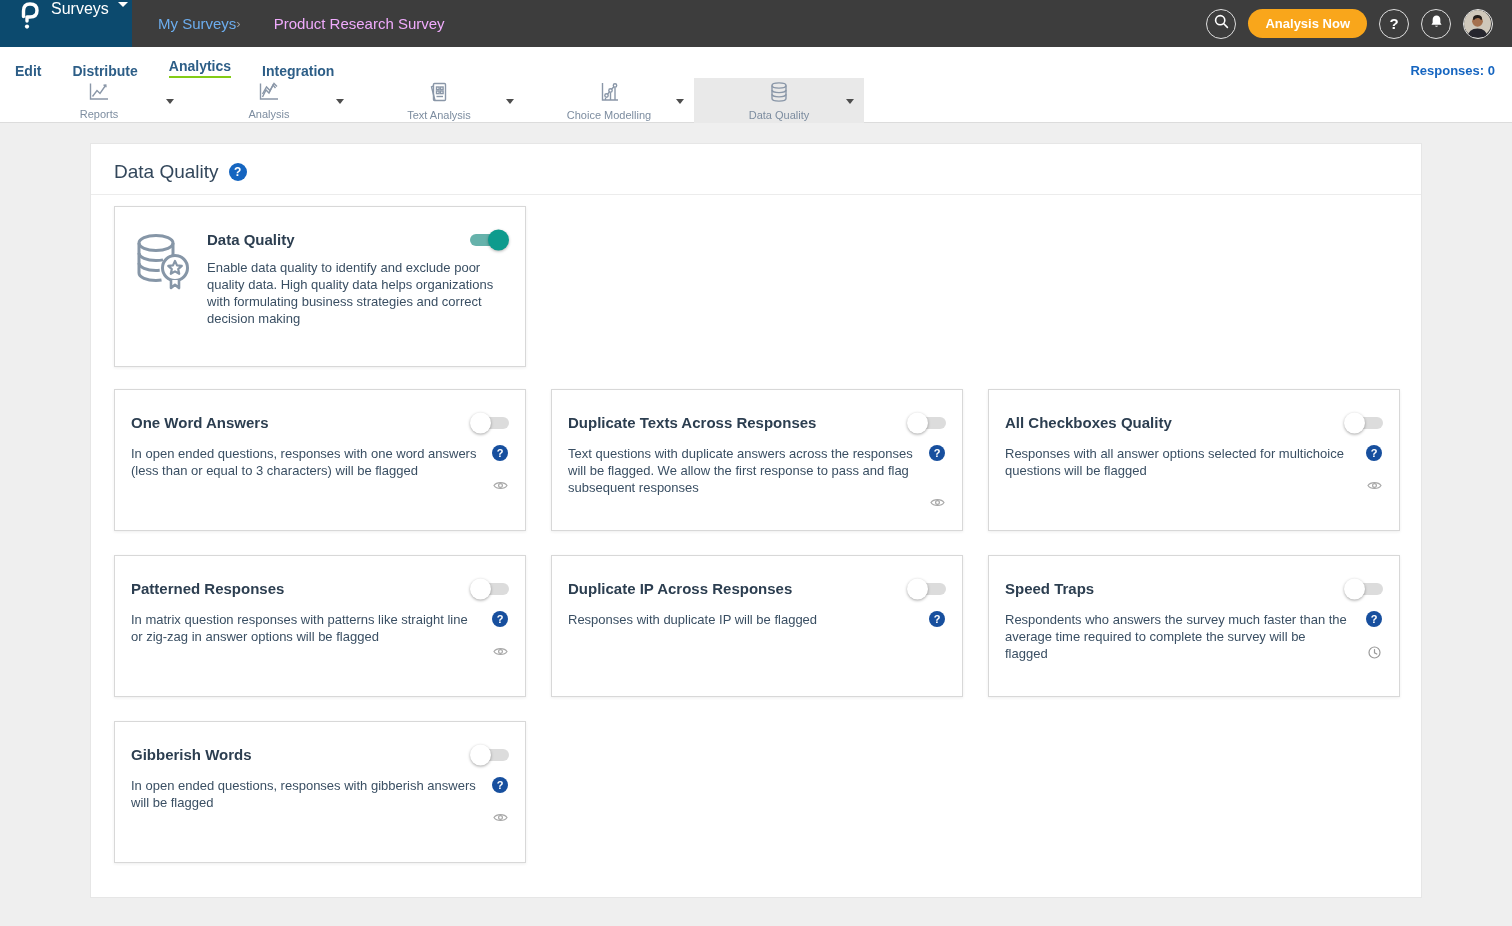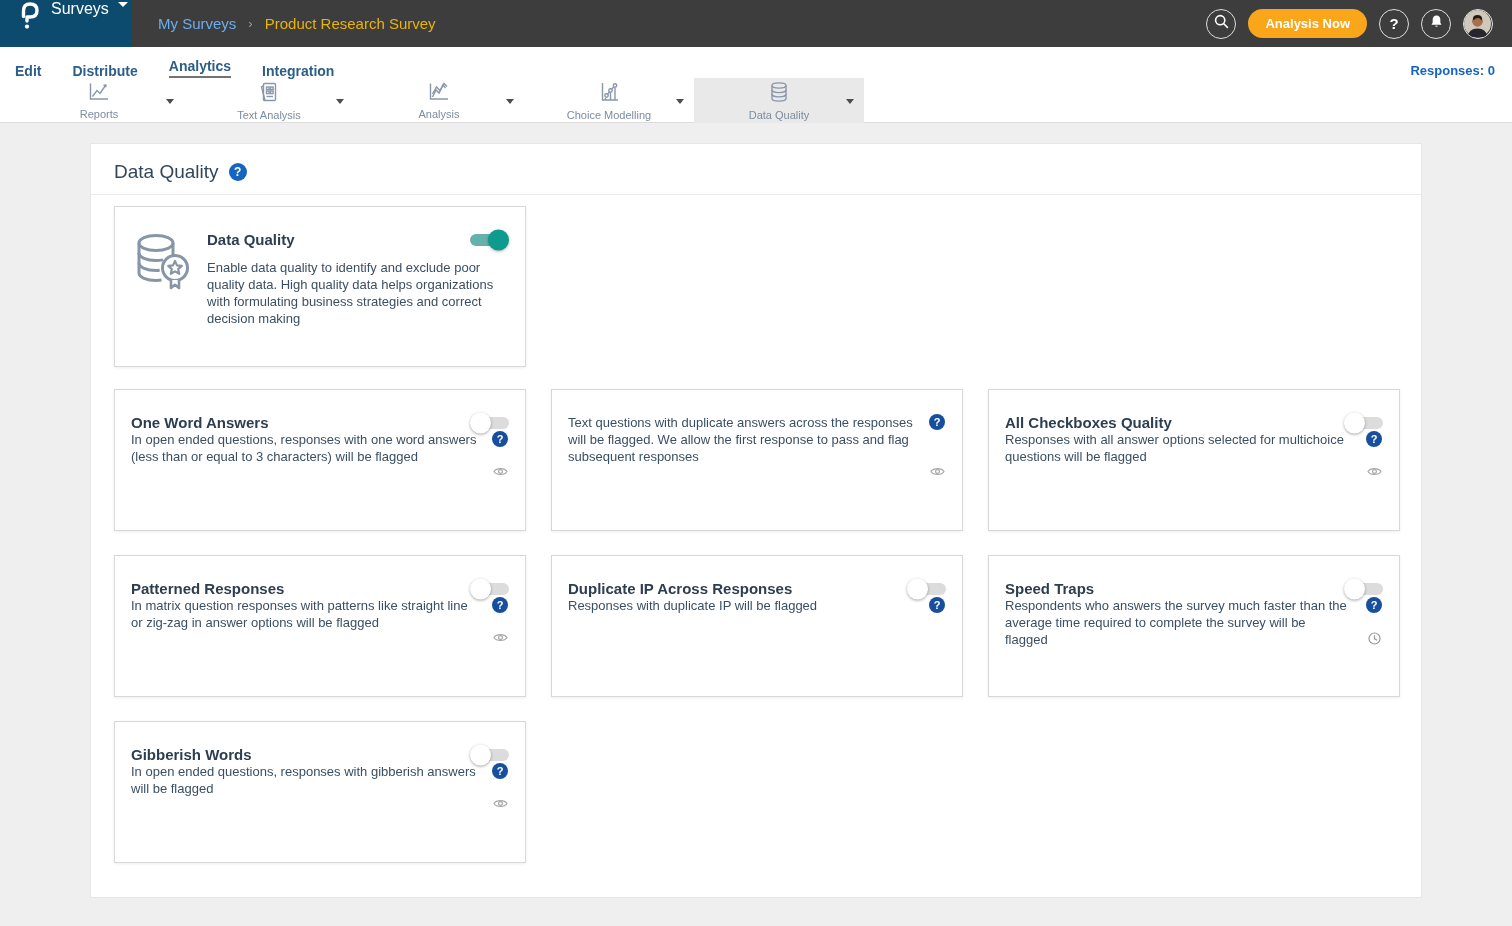"My Surveys" .breadcrumb { gap: 12px -> 0 }
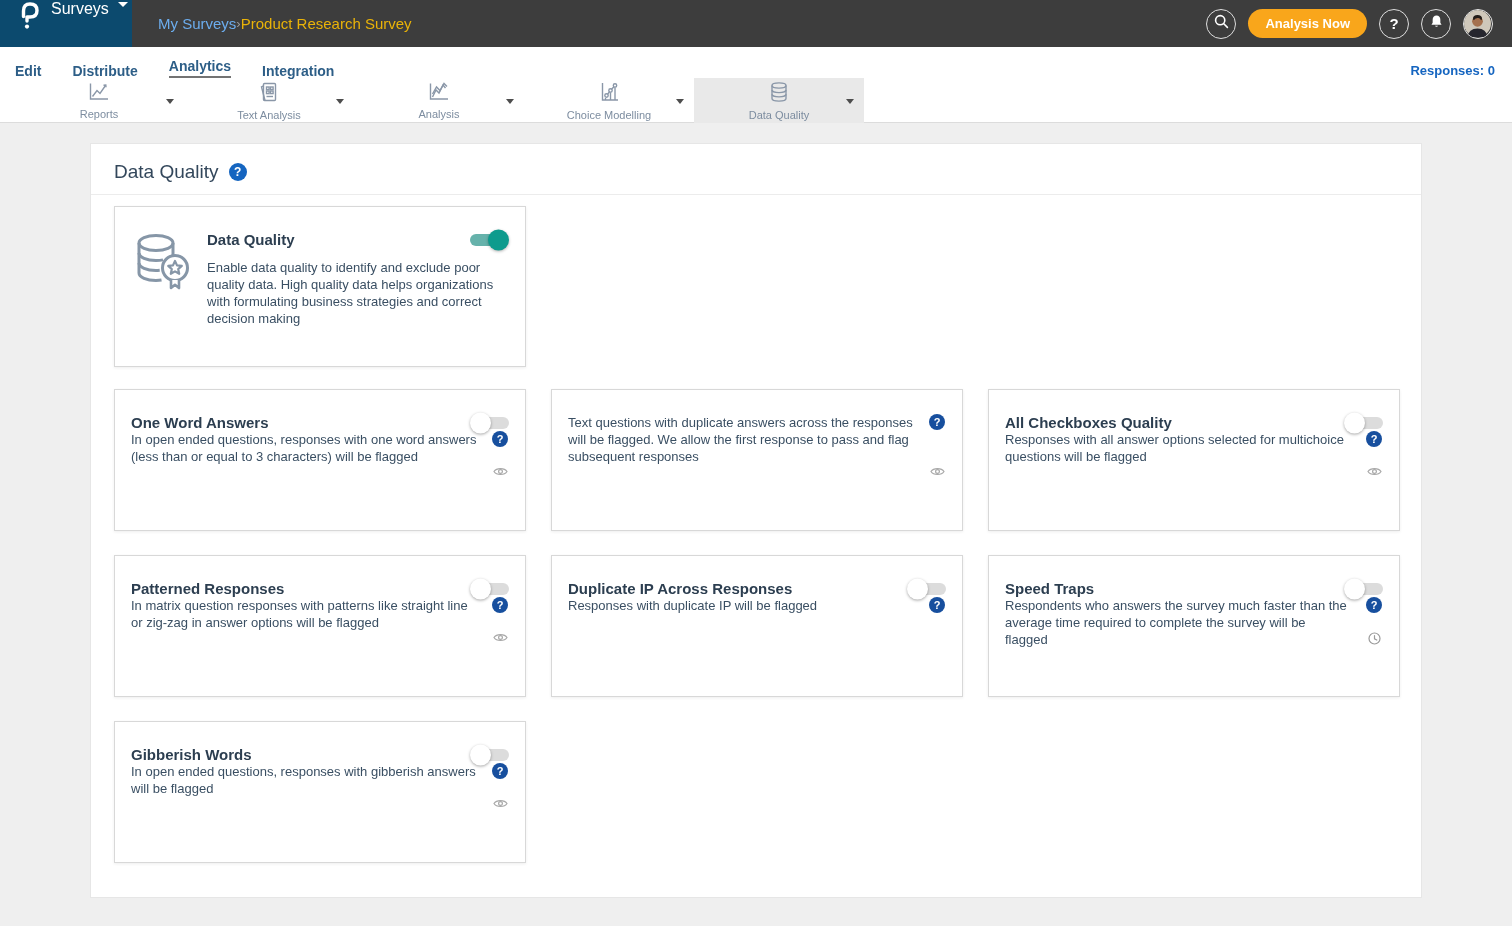"Product Research Survey" .crumb-current { color: #eab308 -> #f0abfc; margin-left: none -> 33px }
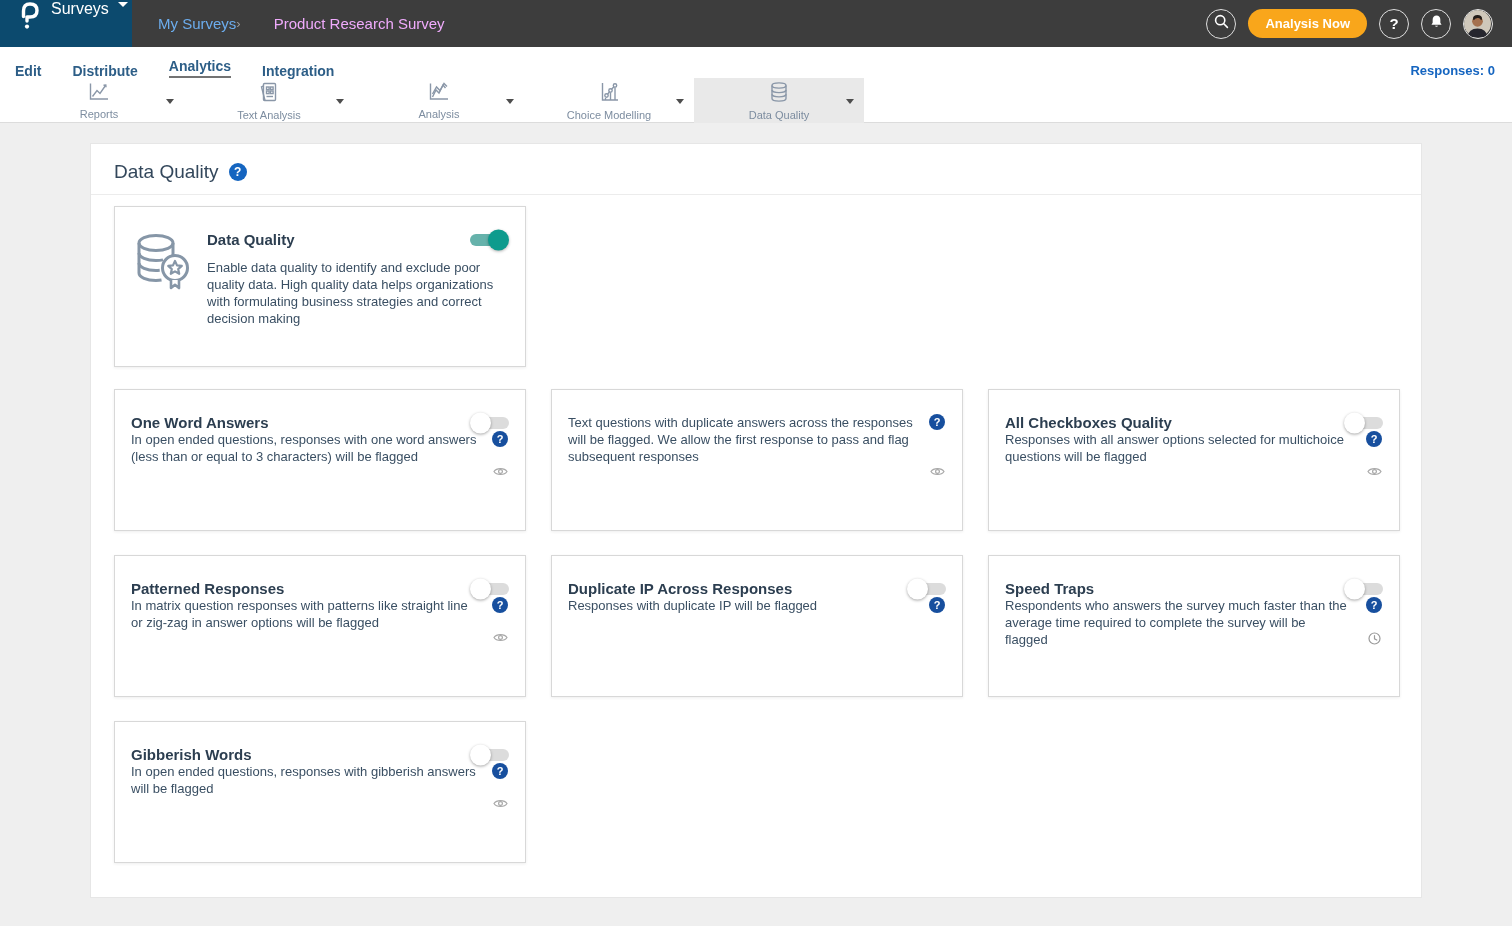"Analytics" .subnav-item.active { border-bottom: 2px solid #737373 -> 2px solid #84cc16 }
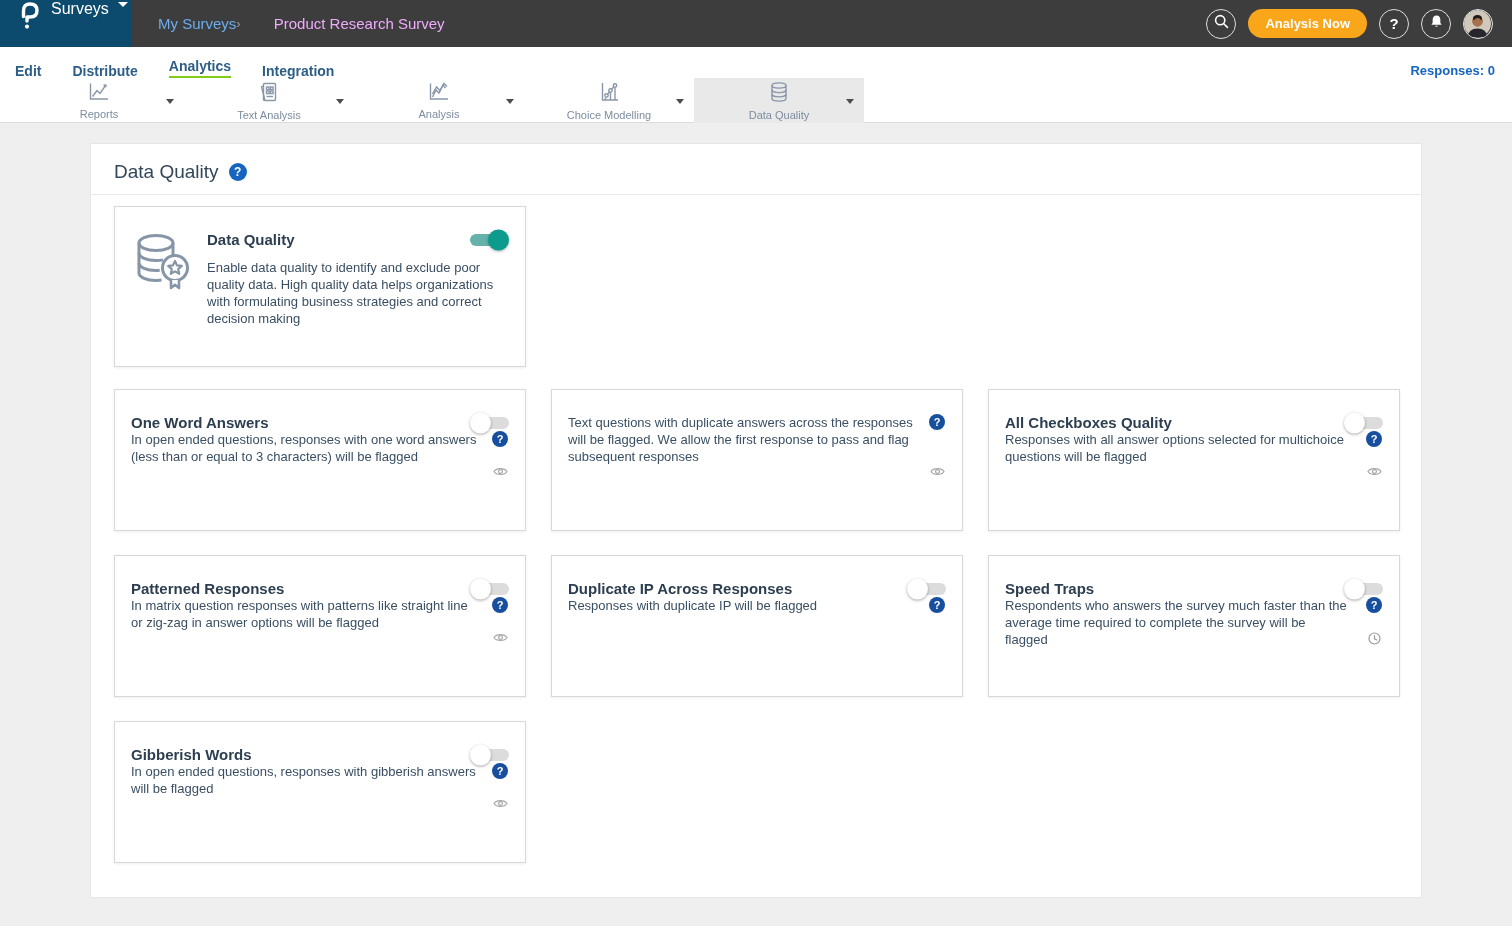"Text Analysis" div.tab { order: before "Analysis" -> after "Analysis" }
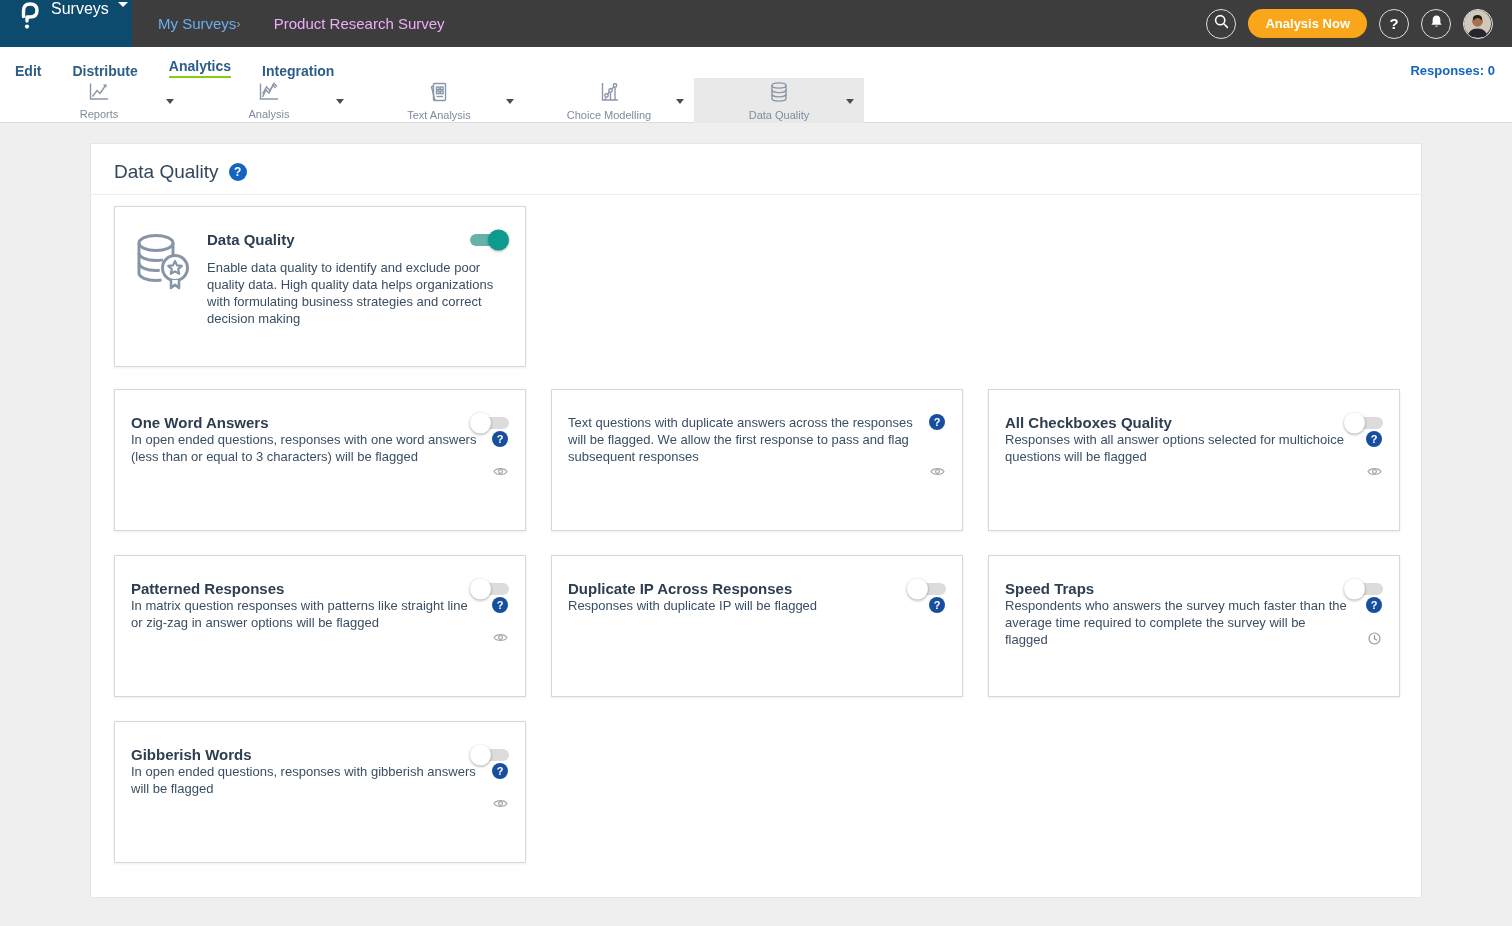"Duplicate Texts Across Responses" div.mini-top { html: none -> <div> <span>Duplicate Texts Across Responses</span> <span> <span></span> </span> </div> }
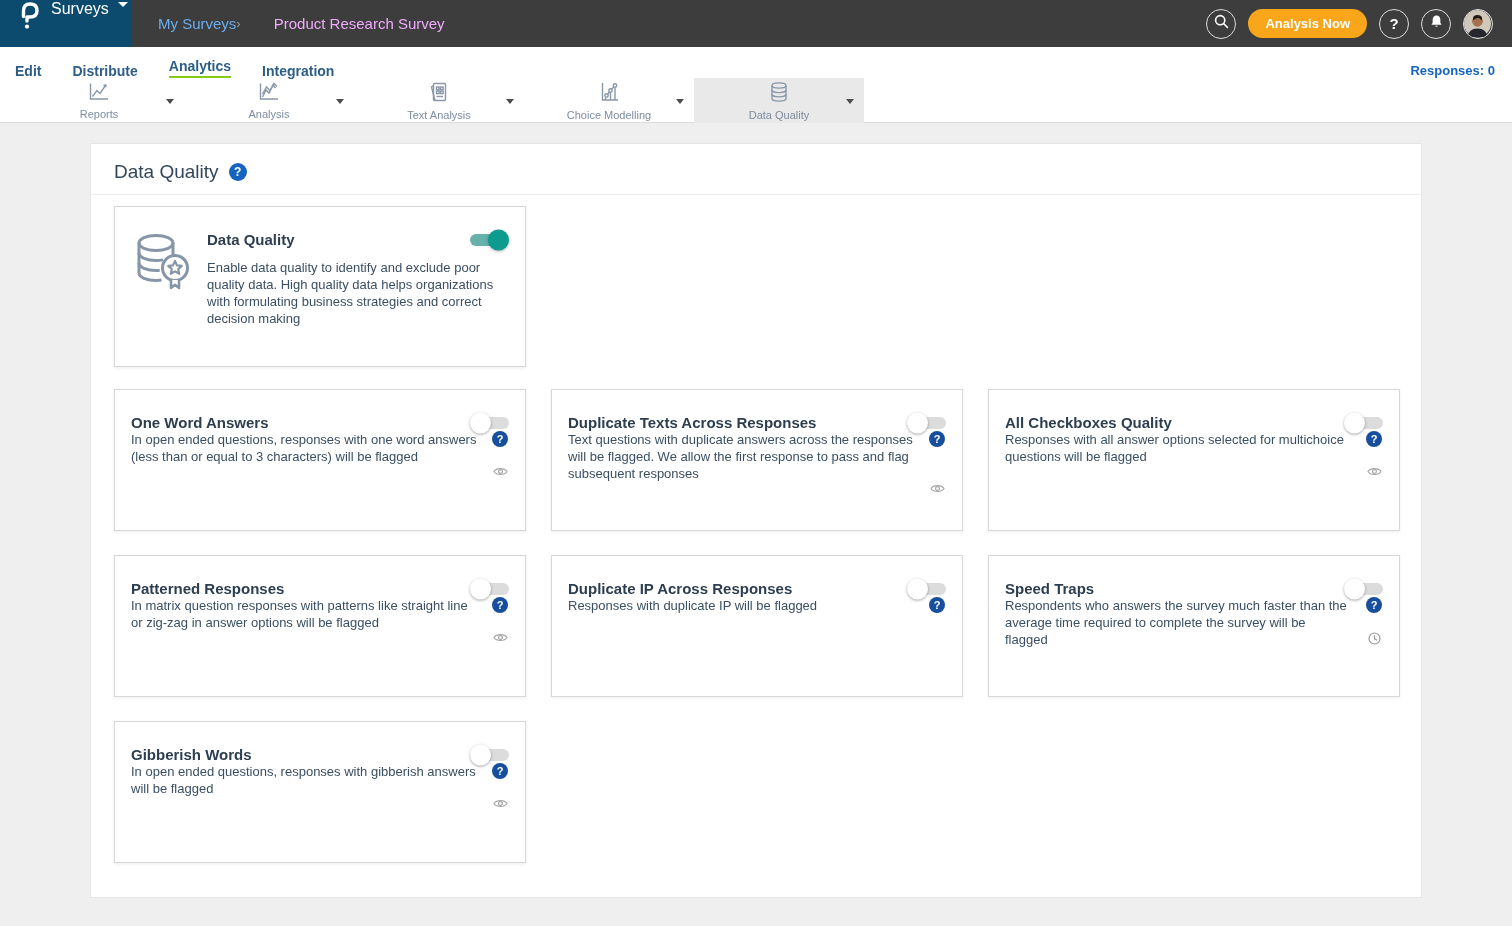"In open ended questions, responses" .mini-body { margin-top: none -> 14px }
